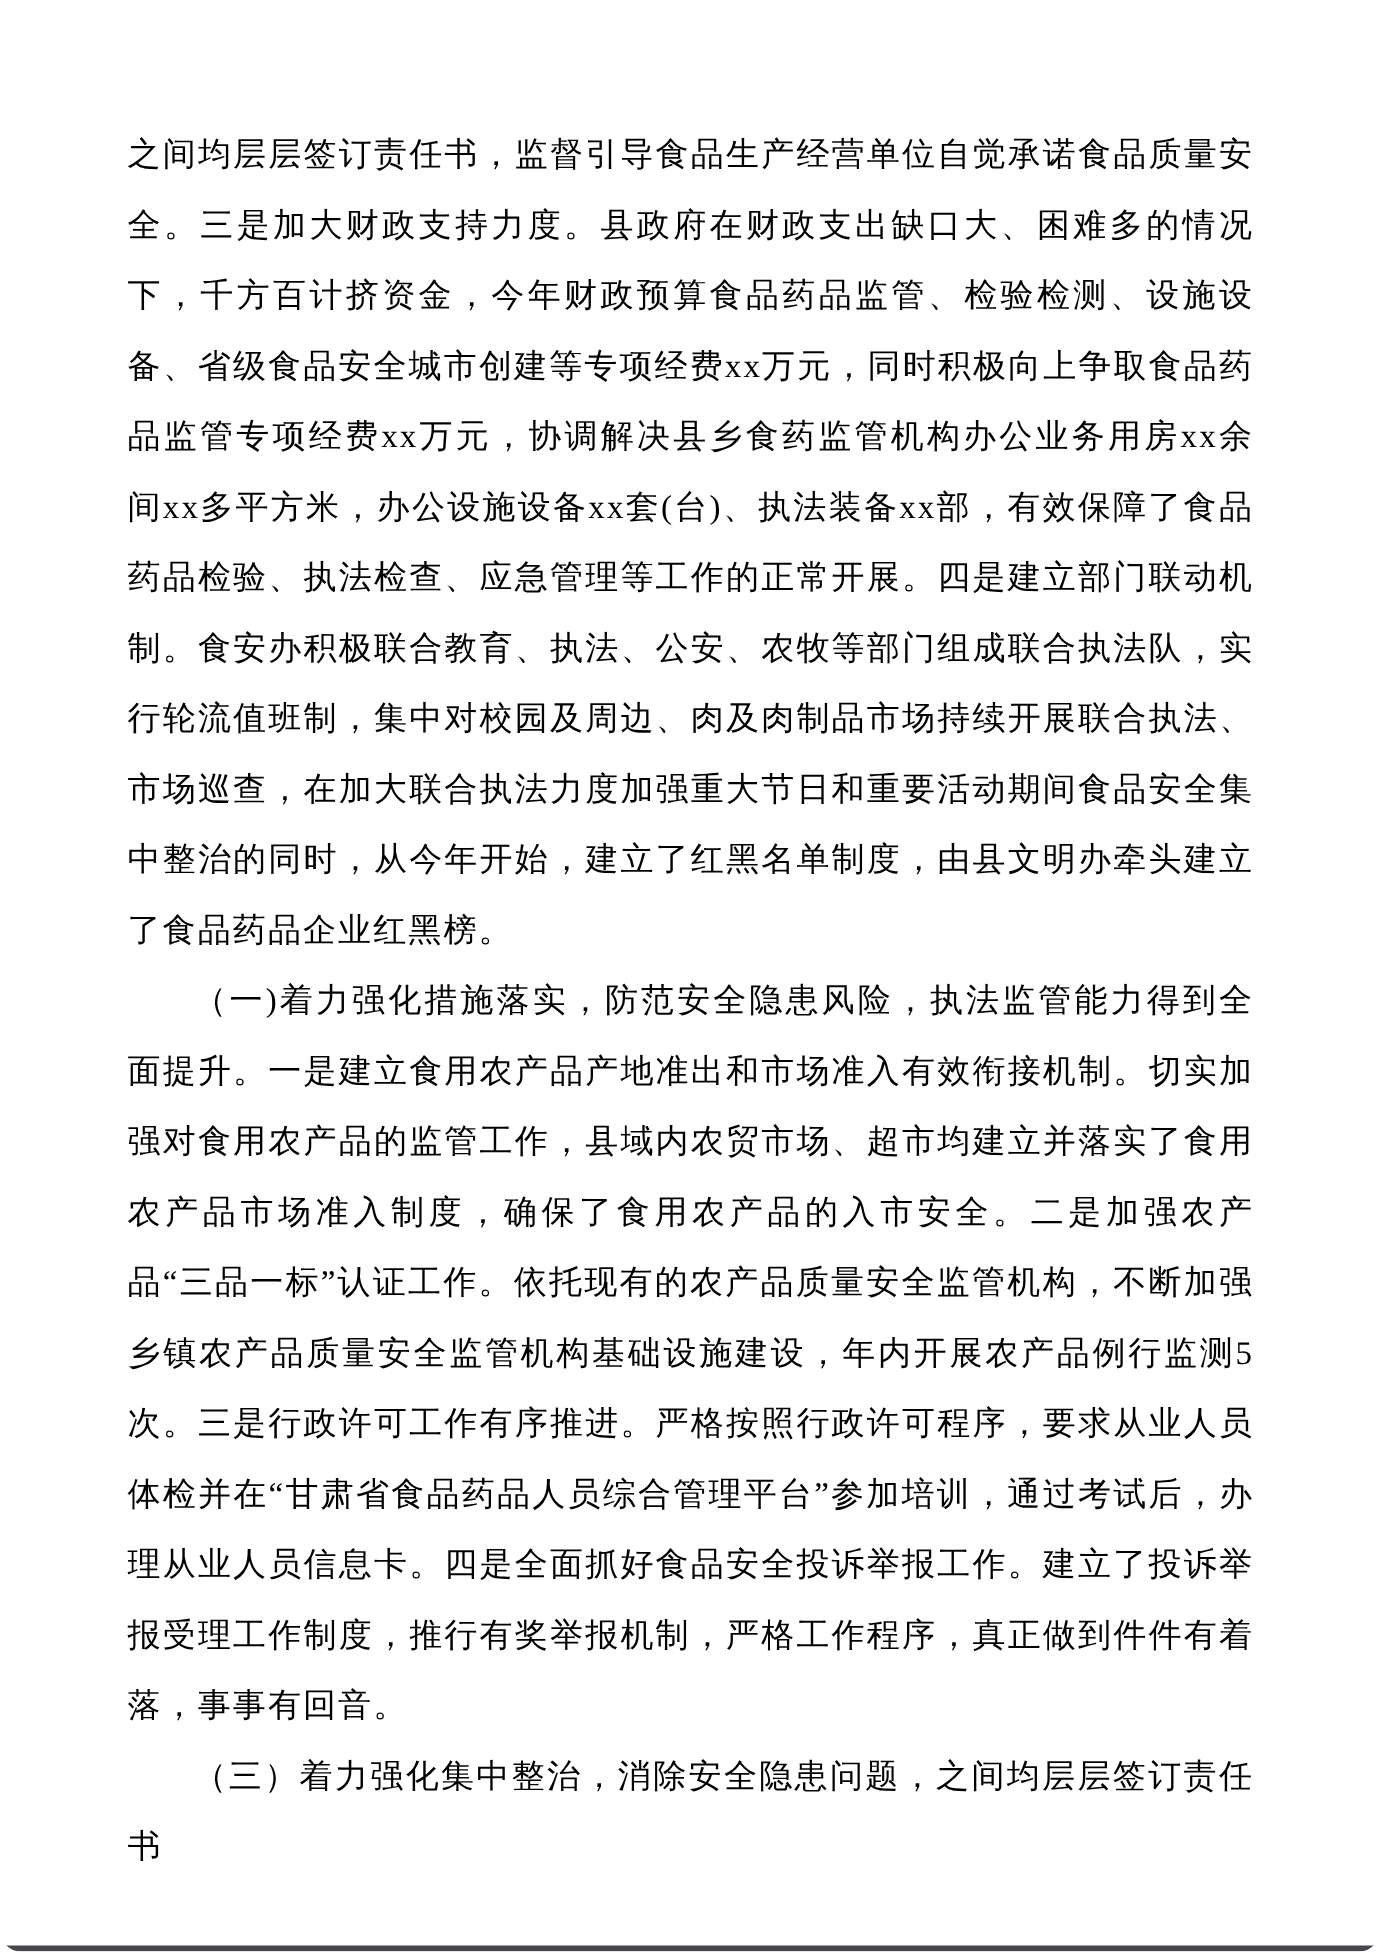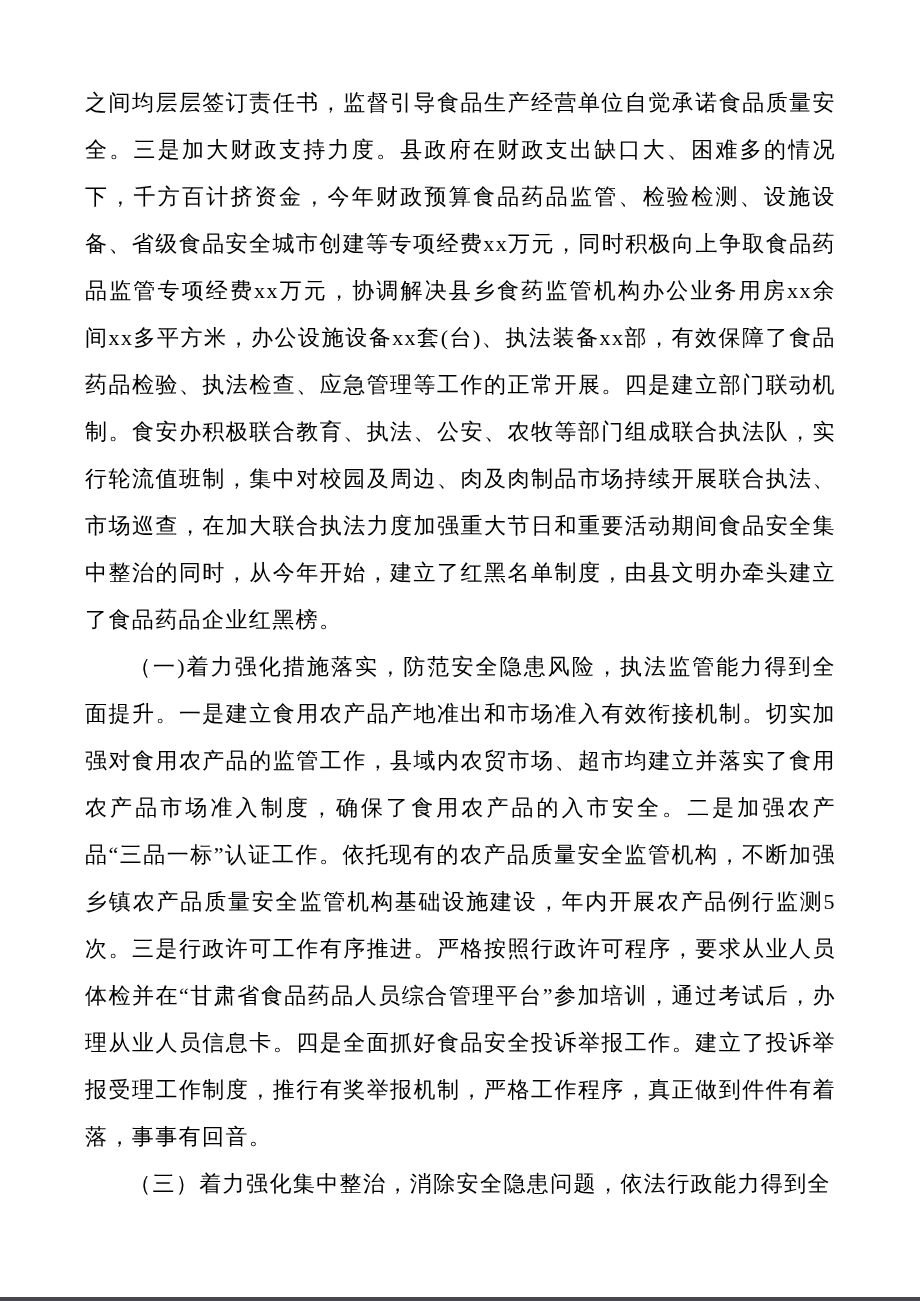"之间均层层签订责任书，监督引导食品生产经营单位自觉承诺食品质量安全。三是加大财政" .page { border-radius: none -> 14px }
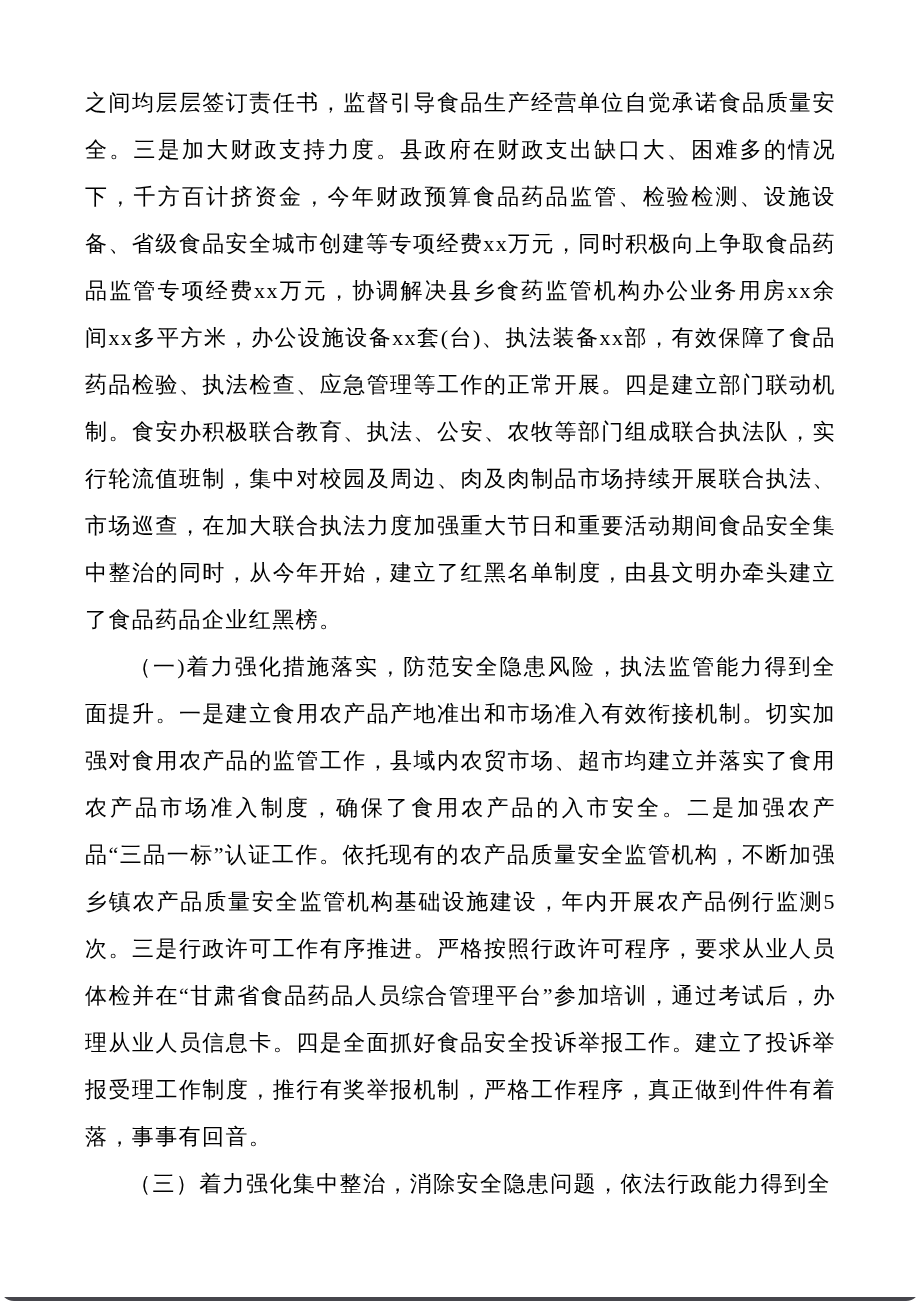"（三）着力强化集中整治，消除安全隐患问题，依法行政能力得到全" p.para { text: 依法行政能力得到全 -> 之间均层层签订责任书 }
